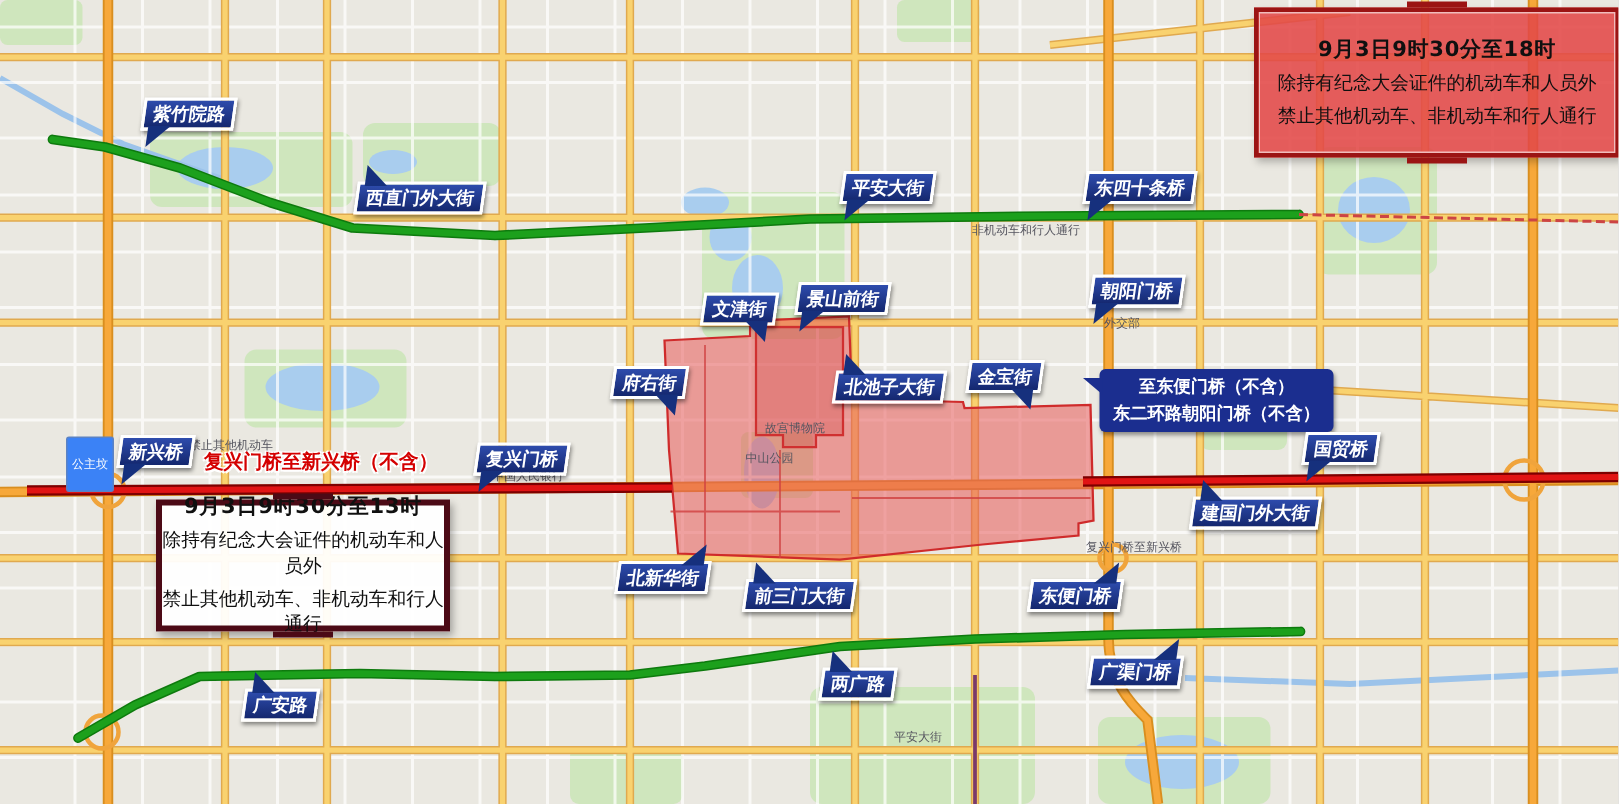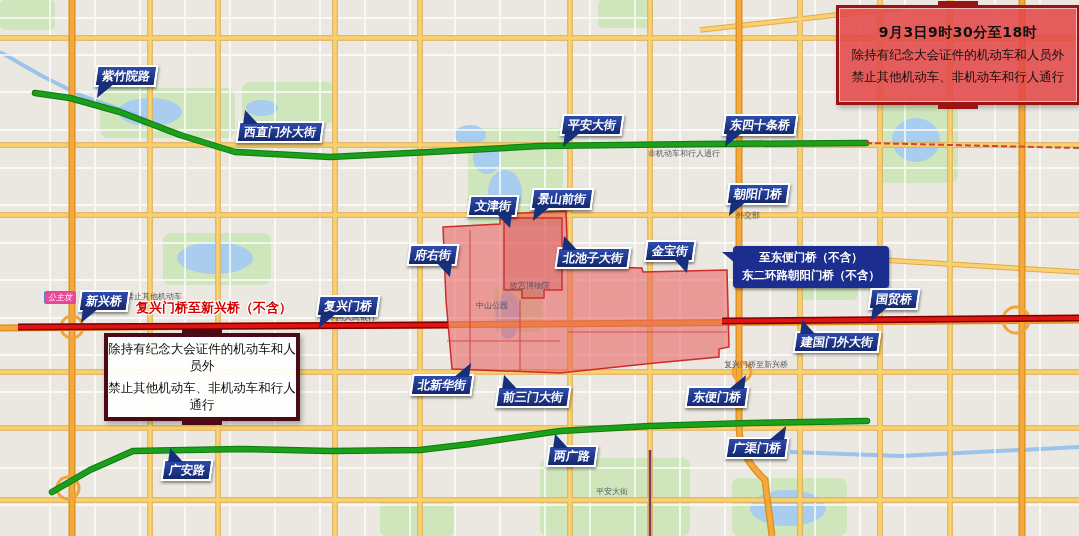"公主坟" .poi-badge { background: #ec4899 -> #3b82f6; font-style: italic -> none; padding: 0 3px -> 12px 3px }
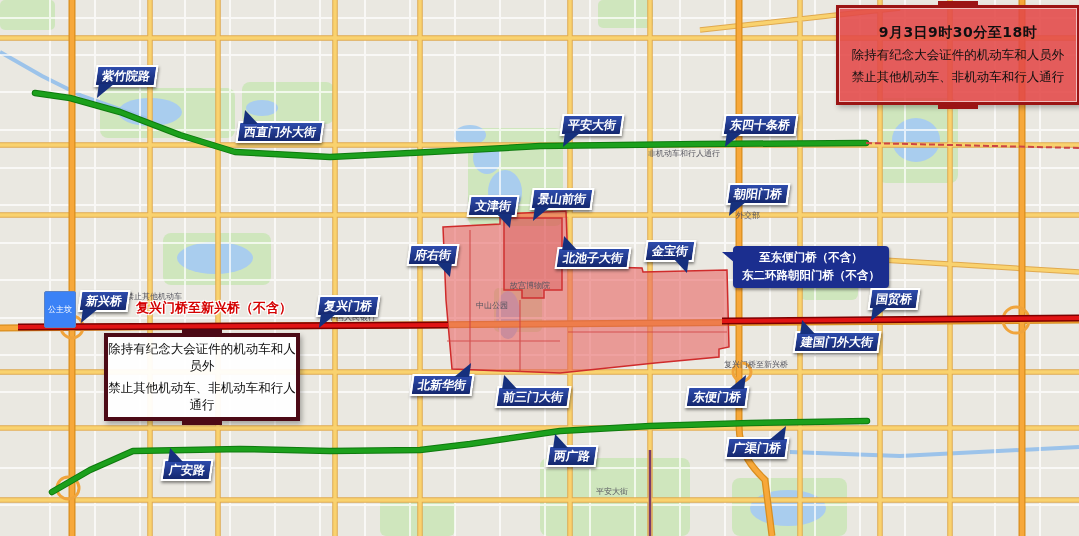"中山公园" div.poi { left: 476px -> 497px }
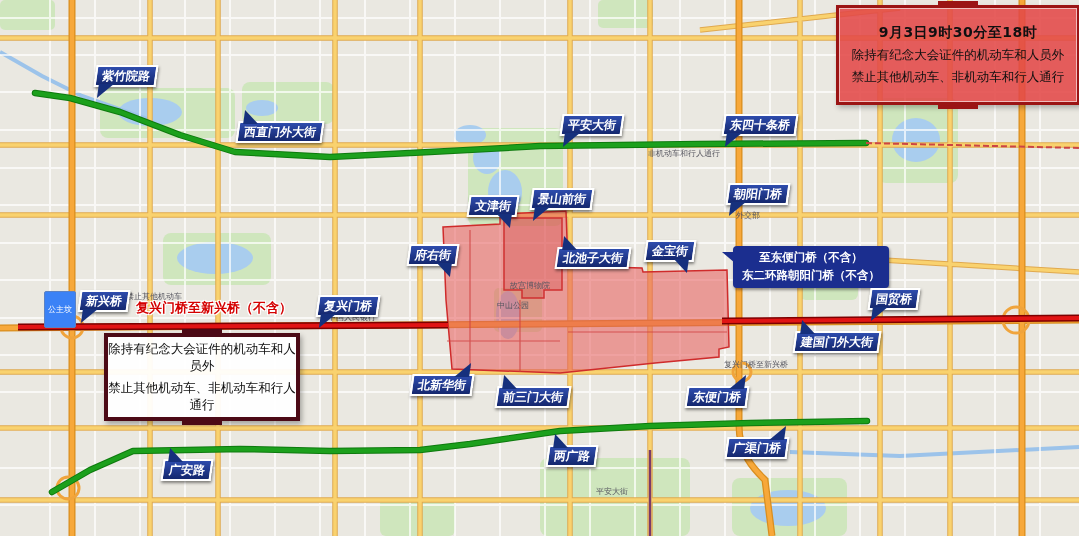"9月3日9时30分至13时" div.t1 { html: none -> <div>9月3日9时30分至13时</div> }
